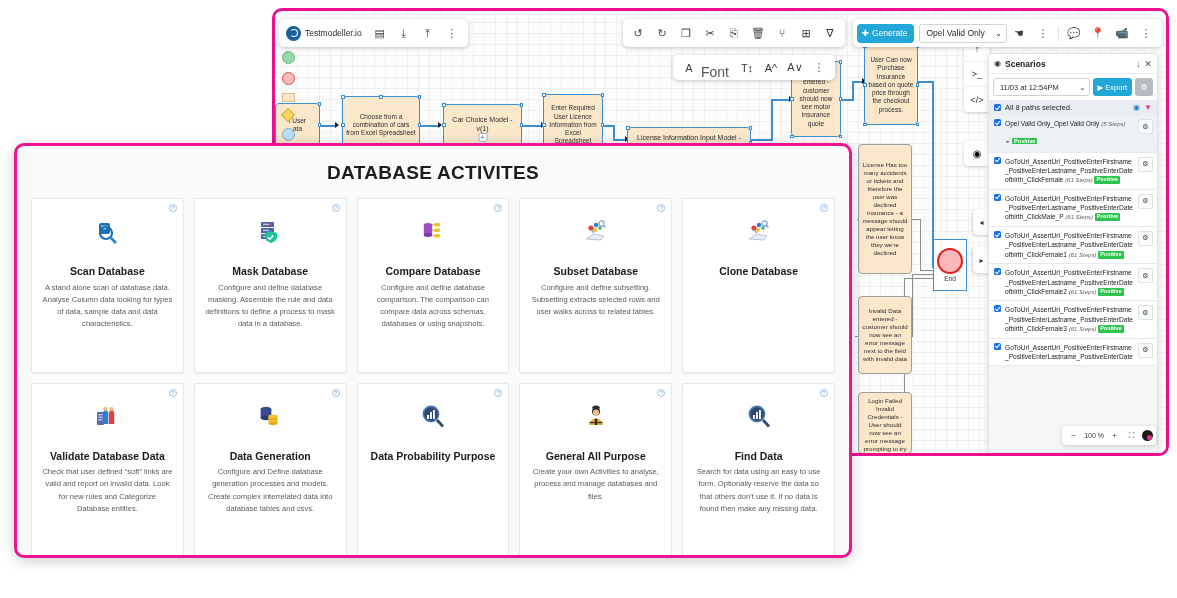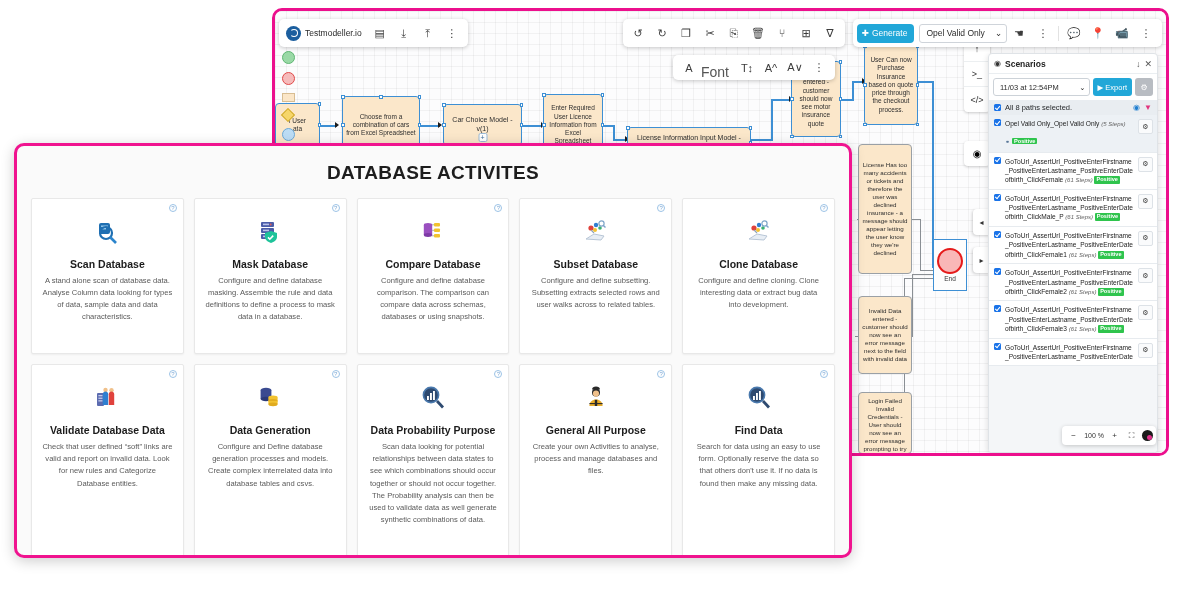"Scan Database" .card h3 { margin: 11px 0 4px -> 18px 0 4px }
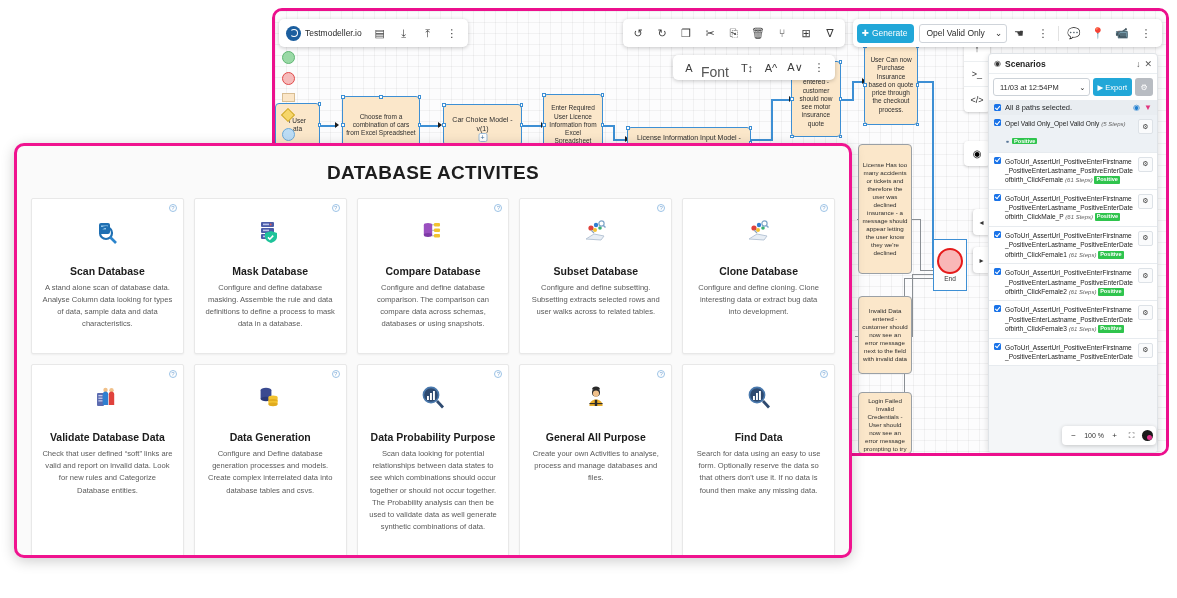"Configure and define cloning. Clone" p { html: <p>Configure and define cloning. Clone interesting data or extract bug data into development.</p> -> none }
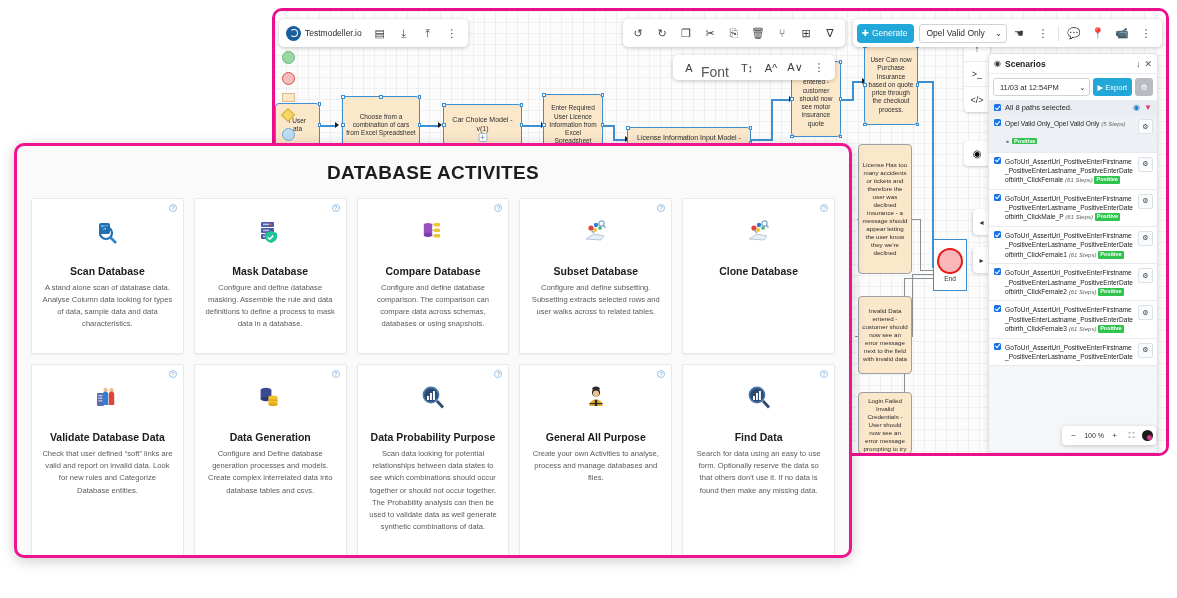"Scan data looking for potential" p { html: <p>Scan data looking for potential relationships between data states to see which combinations should occur together or should not occur together. The Probability analysis can then be used to validate data as well generate synthetic combinations of data.</p> -> none }
